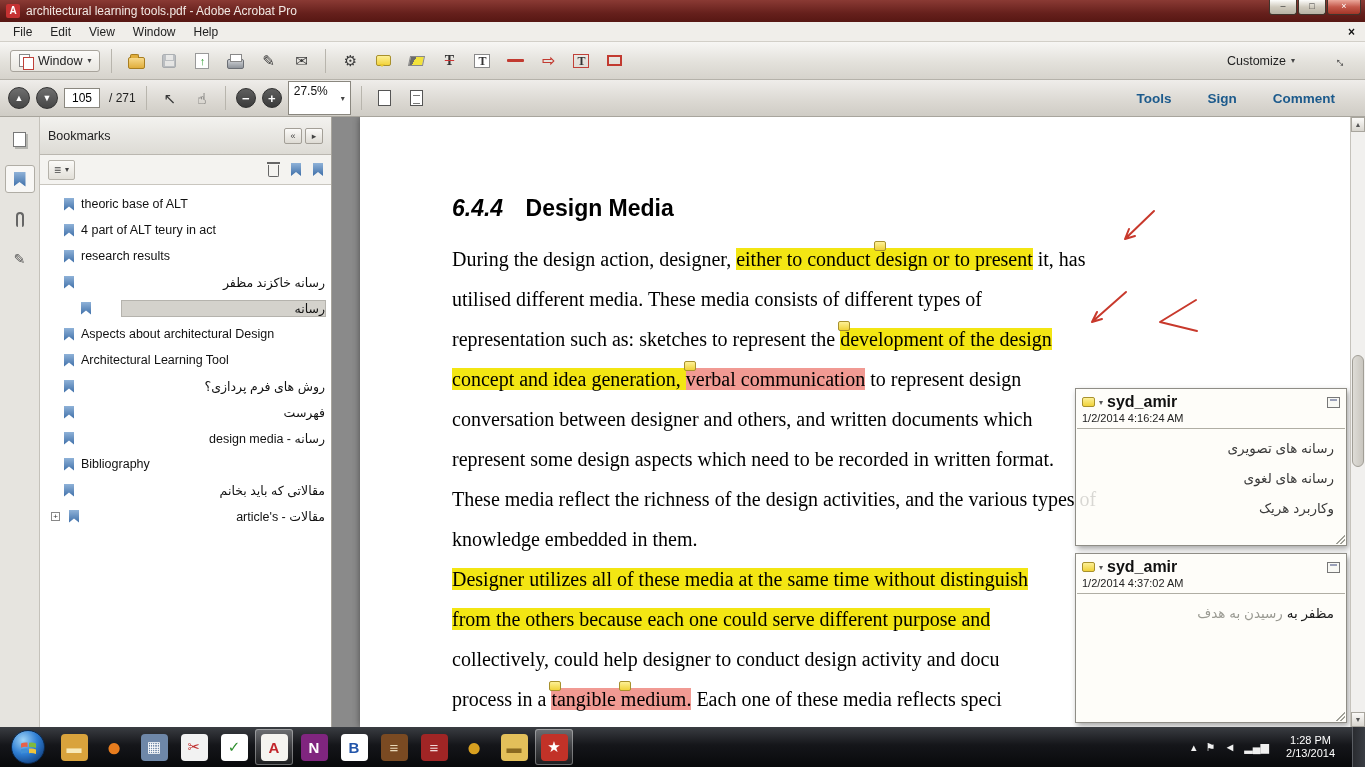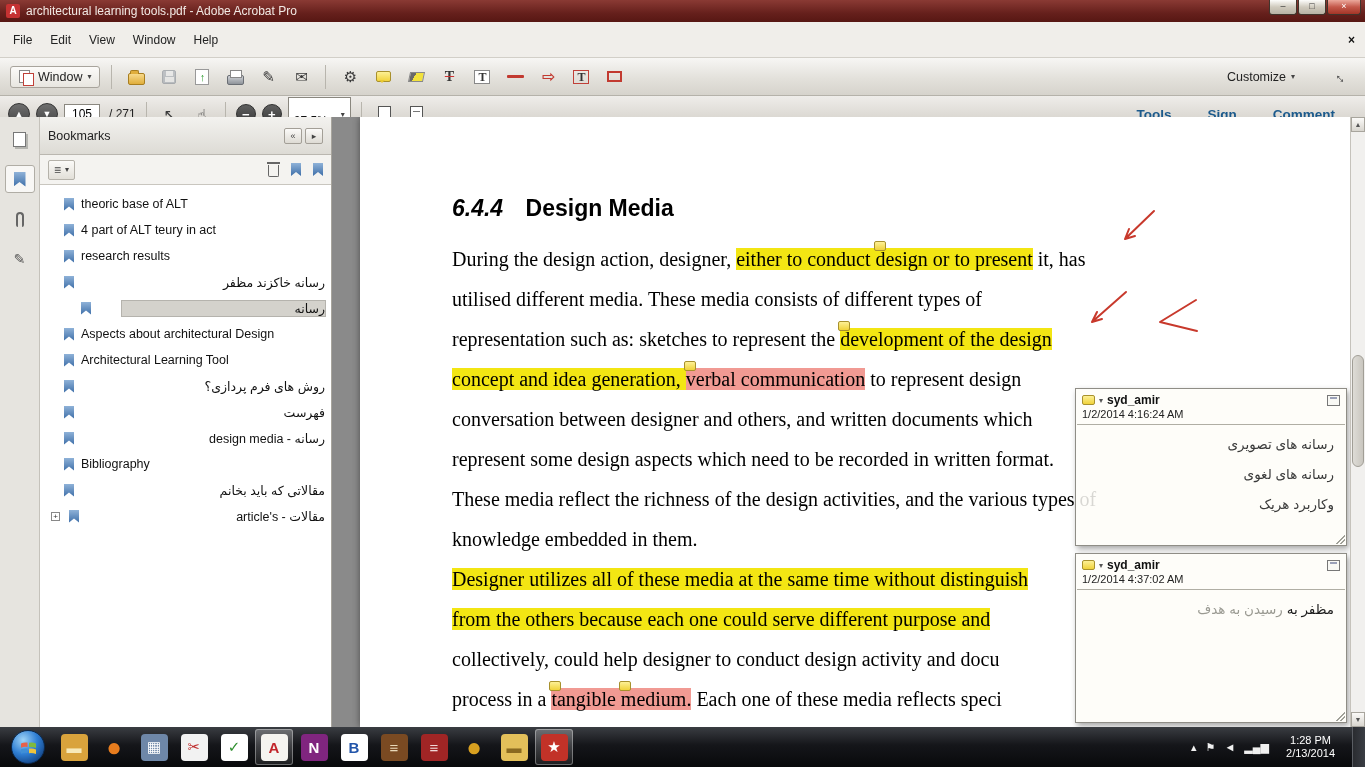"File" .menubar { height: 36px -> 20px }
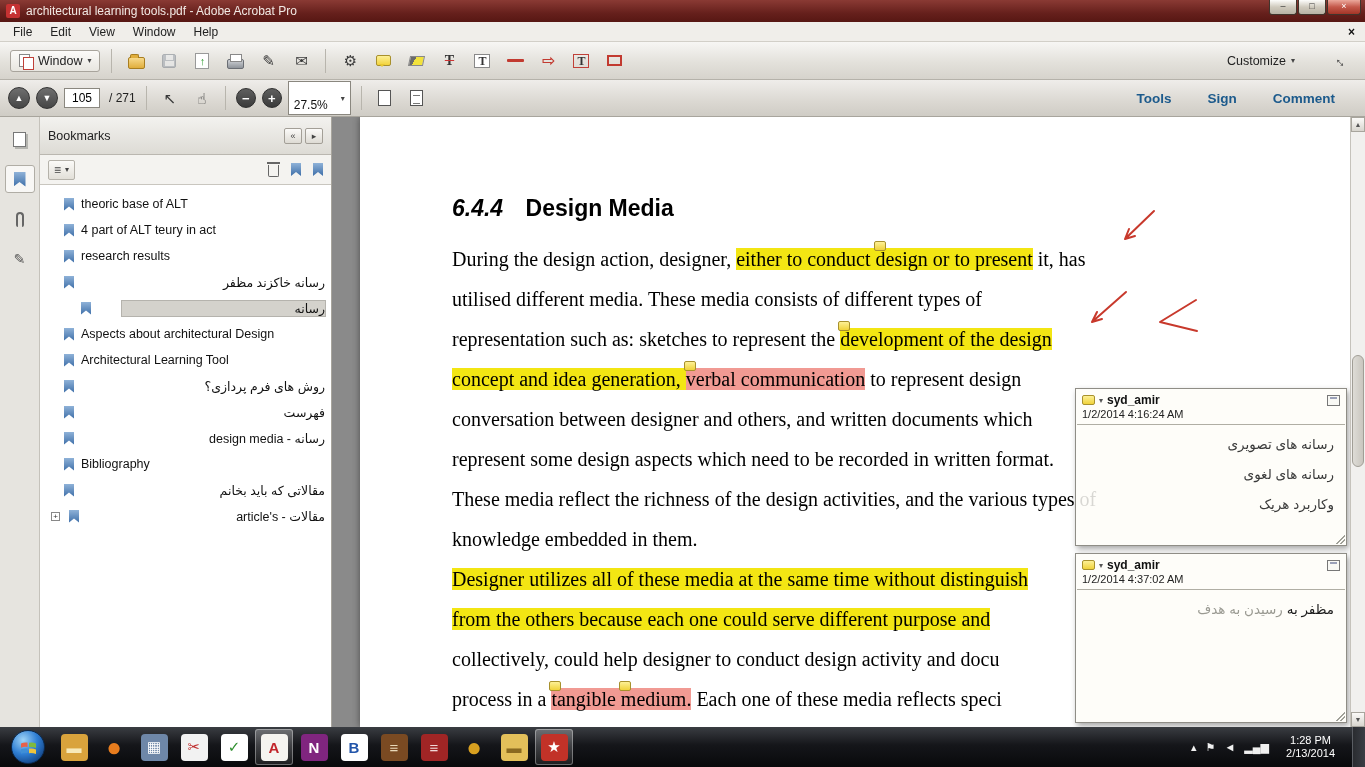"27.5%" .zoom-box { align-items: flex-start -> flex-end }
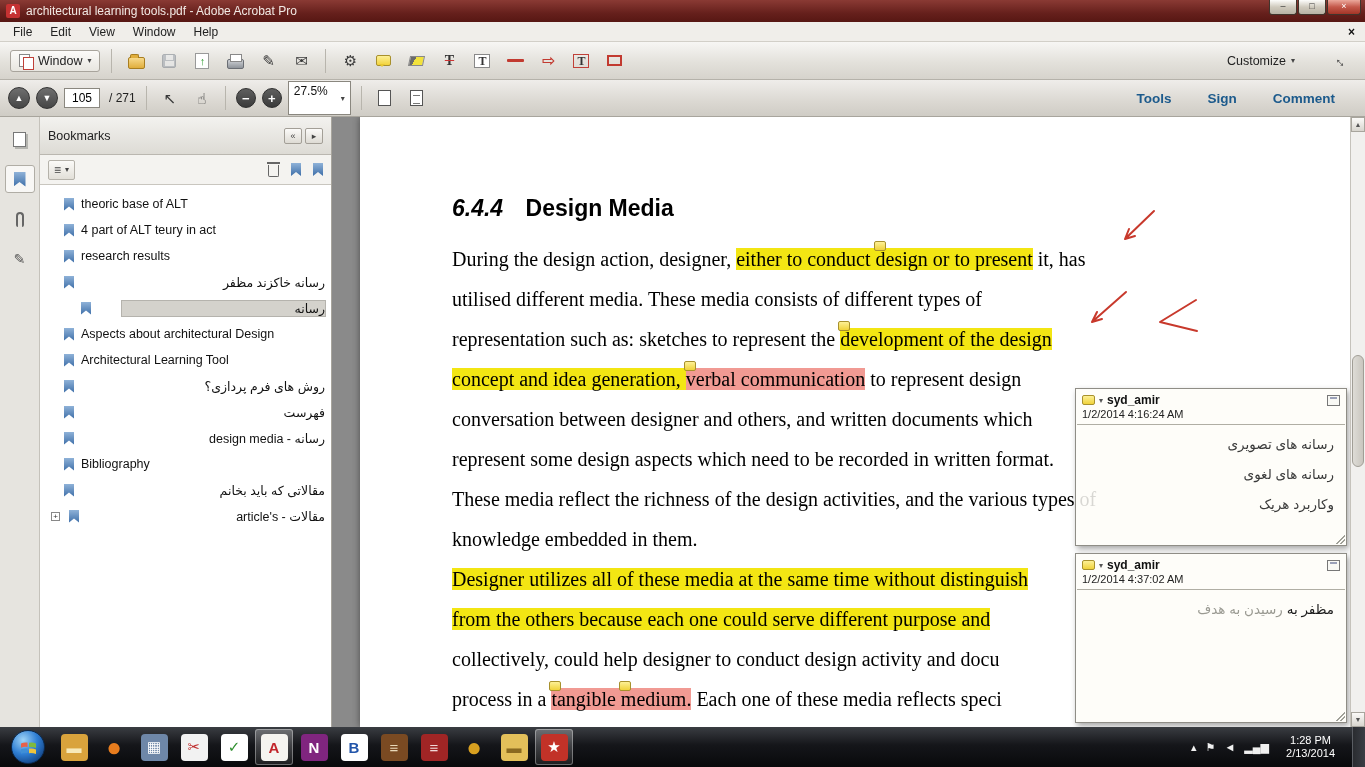"syd_amir" .p-author { font-size: 12px -> 16px }
